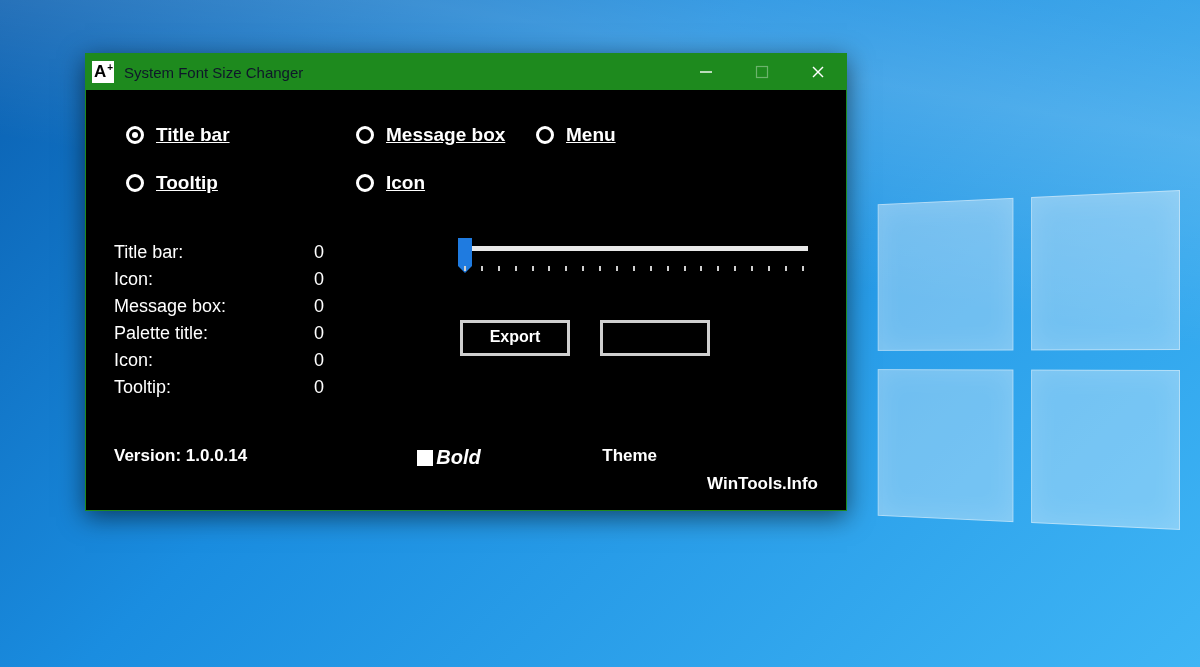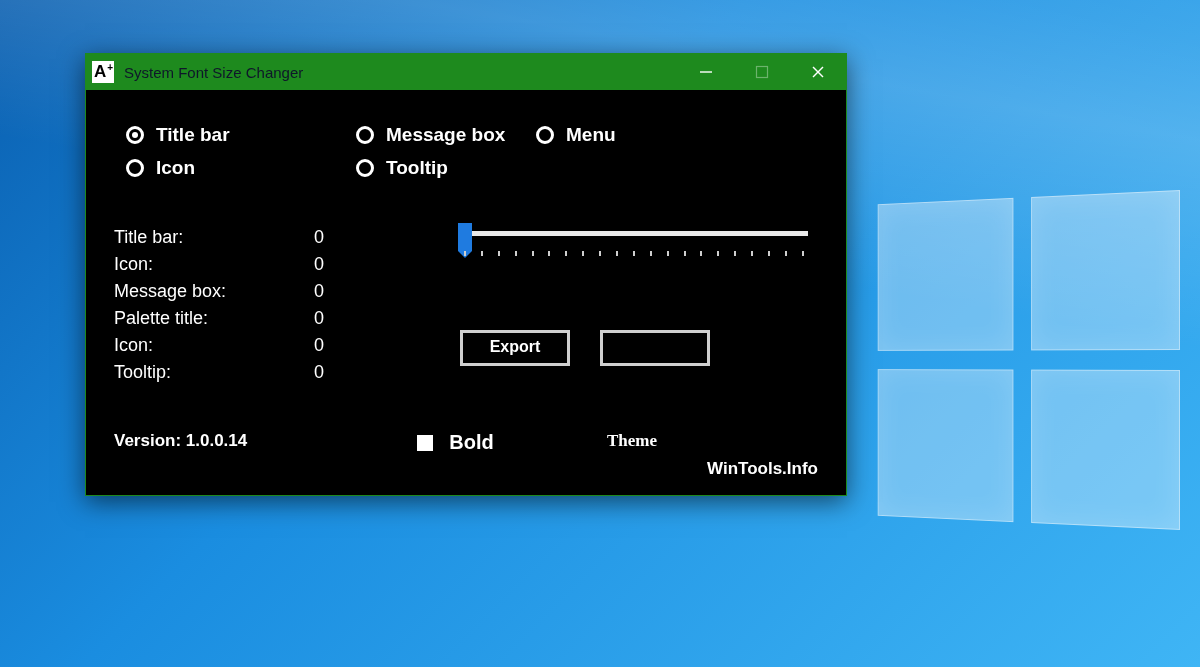"Title bar" .radio-grid { row-gap: 11px -> 26px; text-decoration: none -> underline }
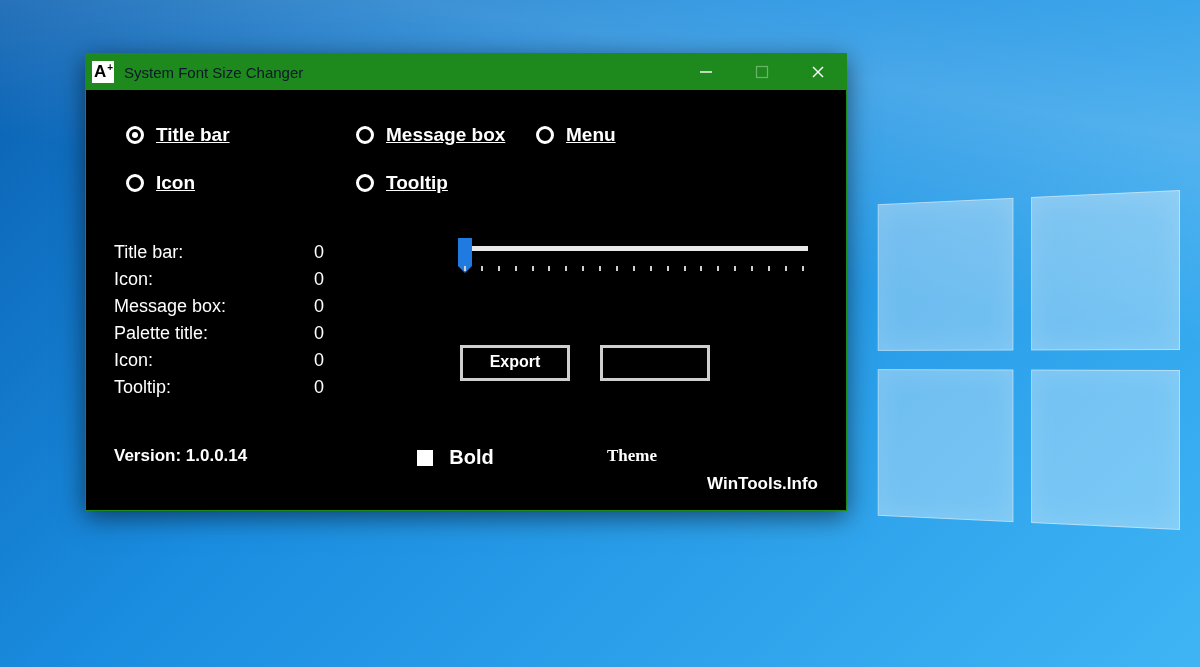"Icon" div.radio { order: before "Tooltip" -> after "Tooltip" }
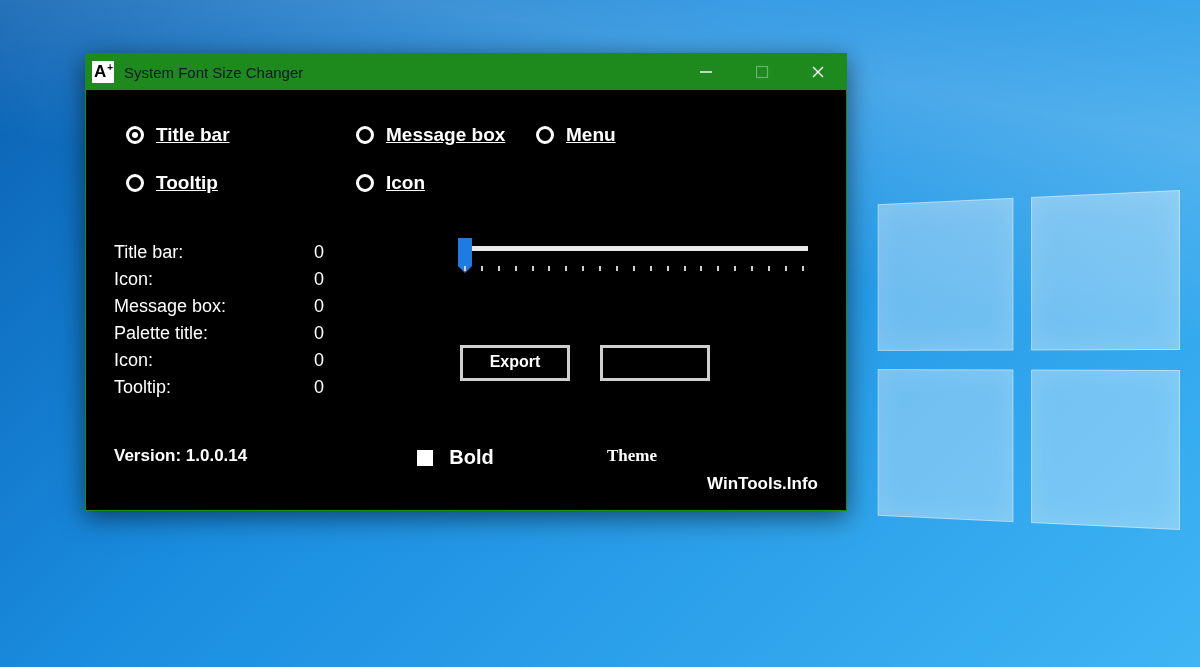"Export" .btn-row { margin-top: 53px -> 28px }
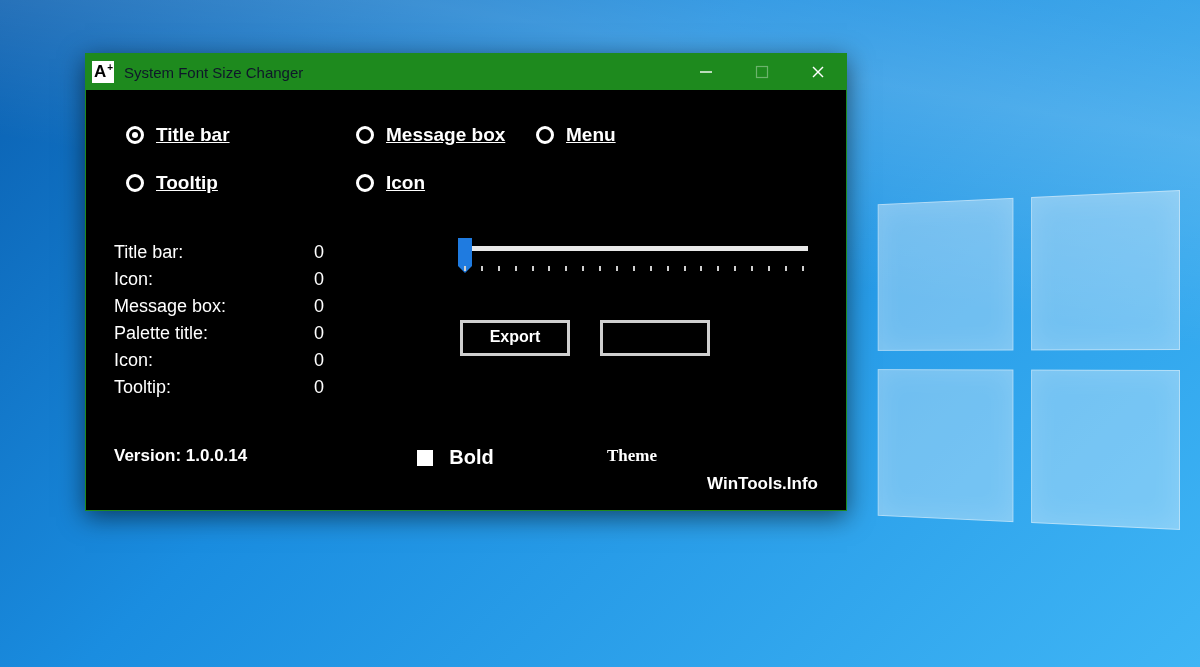"Bold" .bold-check { font-style: none -> italic; gap: 16px -> 3px }
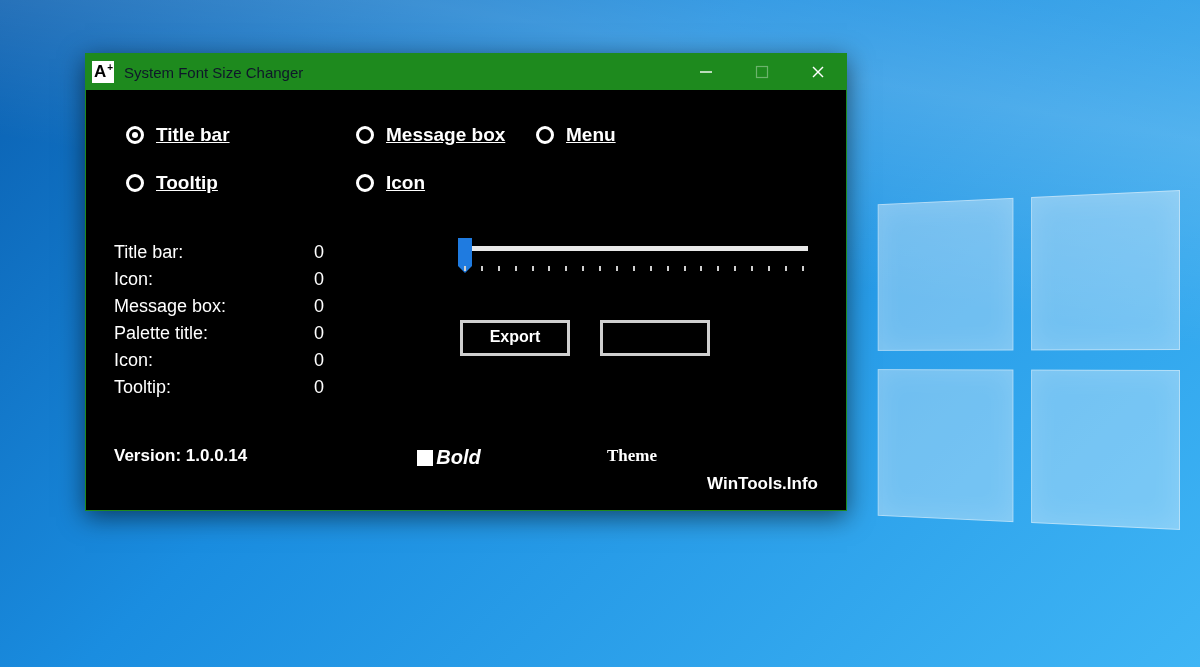"Theme" .footer .theme { font-family: Liberation Serif, serif -> none }
